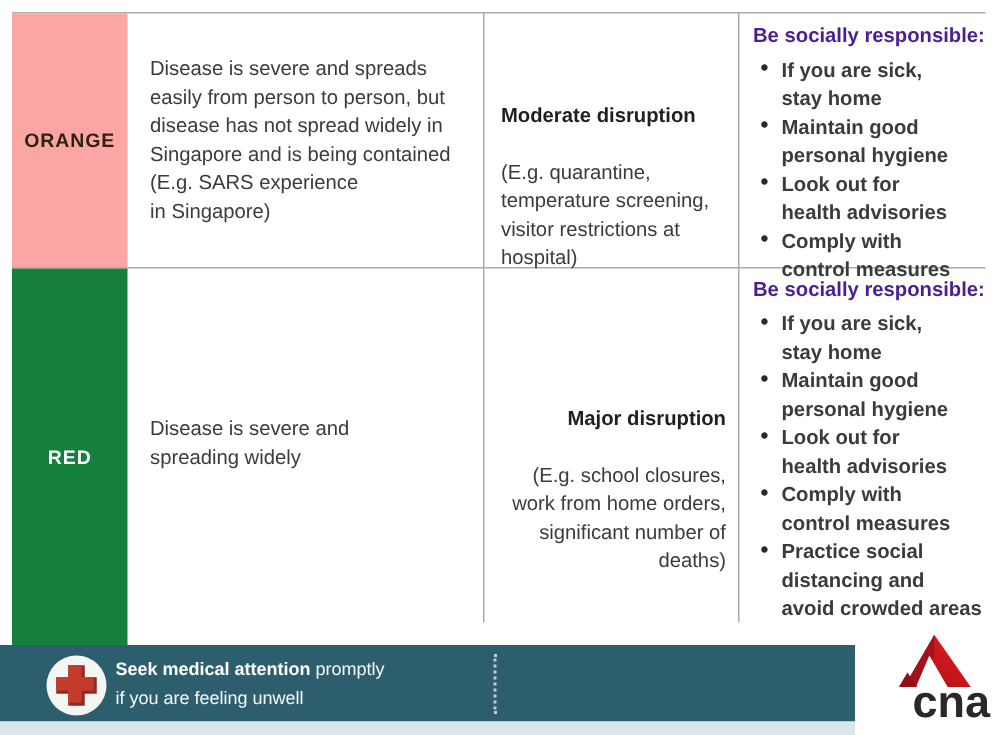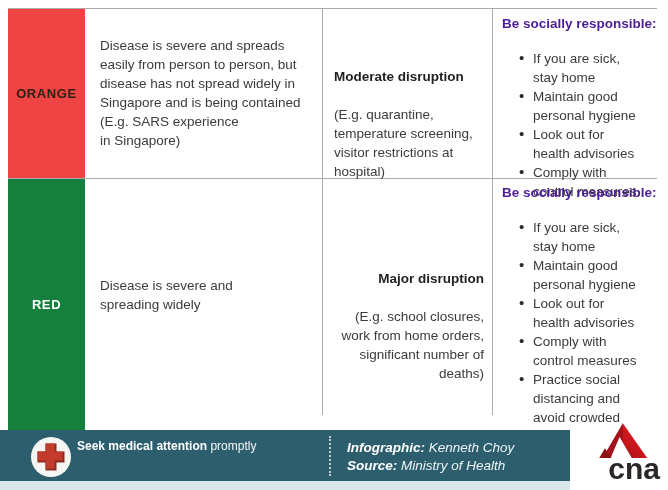"If you are sick," .resp ul { font-weight: none -> bold; margin: 16px -> 4px }
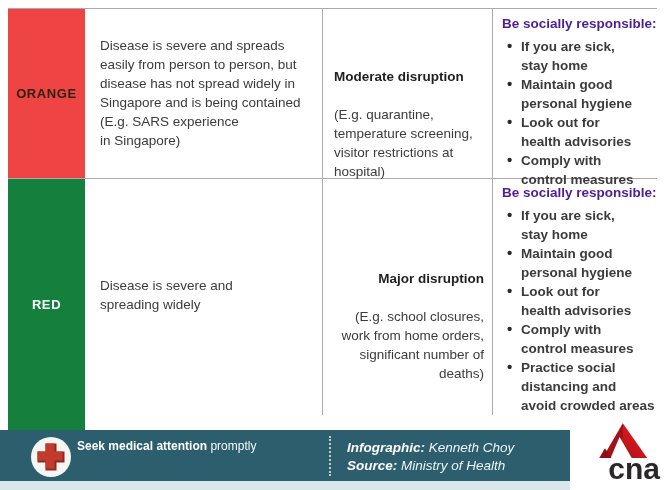"ORANGE" div.swatch { background-color: #ef4444 -> #fca5a5 }
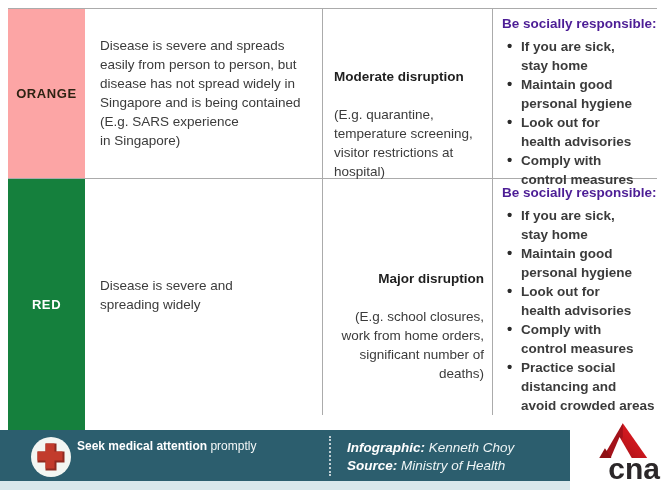"Infographic: Kenneth Choy" div { html: <div> <span>Infographic:</span><span> Kenneth Choy</span><br> <span>Source:</span><span> Ministry of Health</span> </div> -> none }
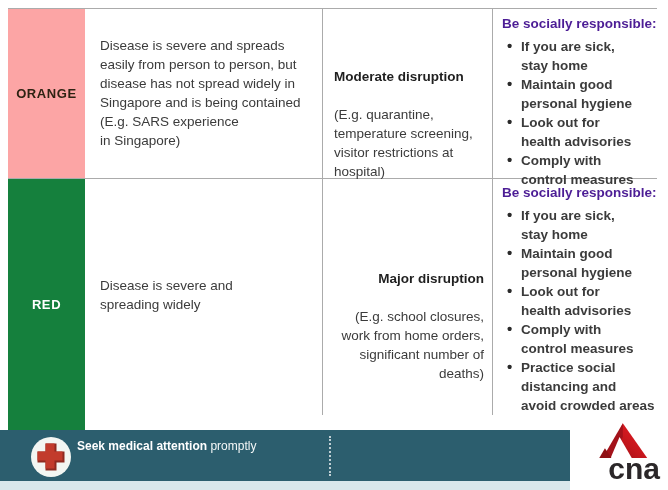"if you are feeling unwell" span { html: none -> <span>if you are feeling unwell</span> }
